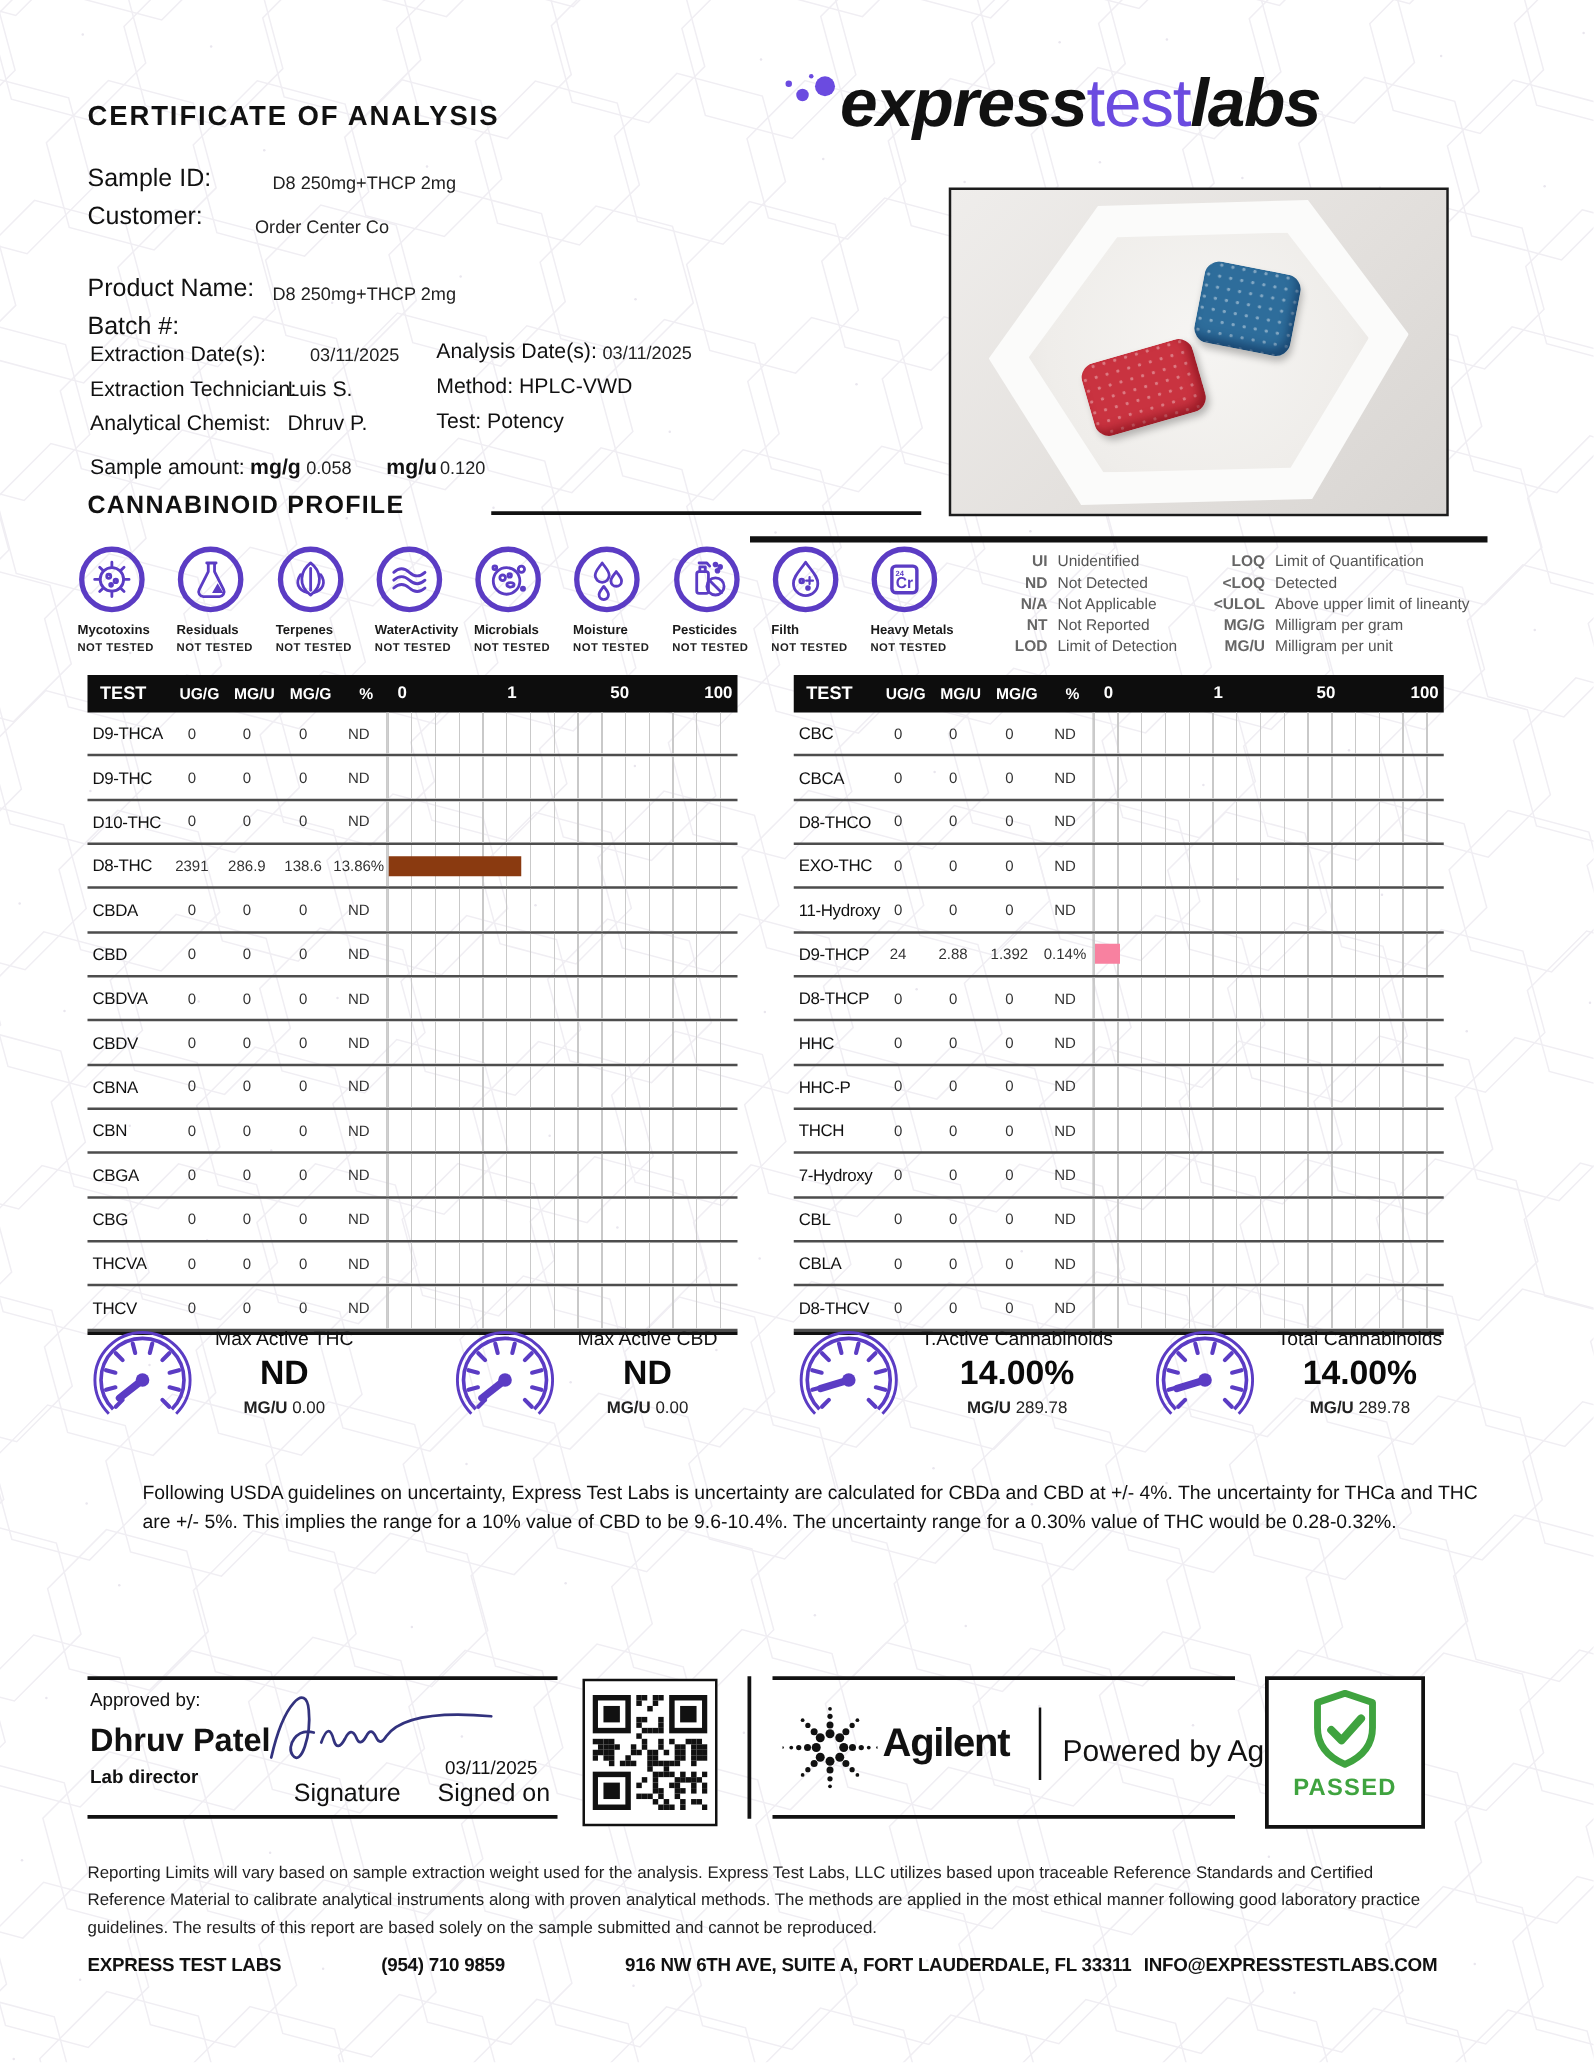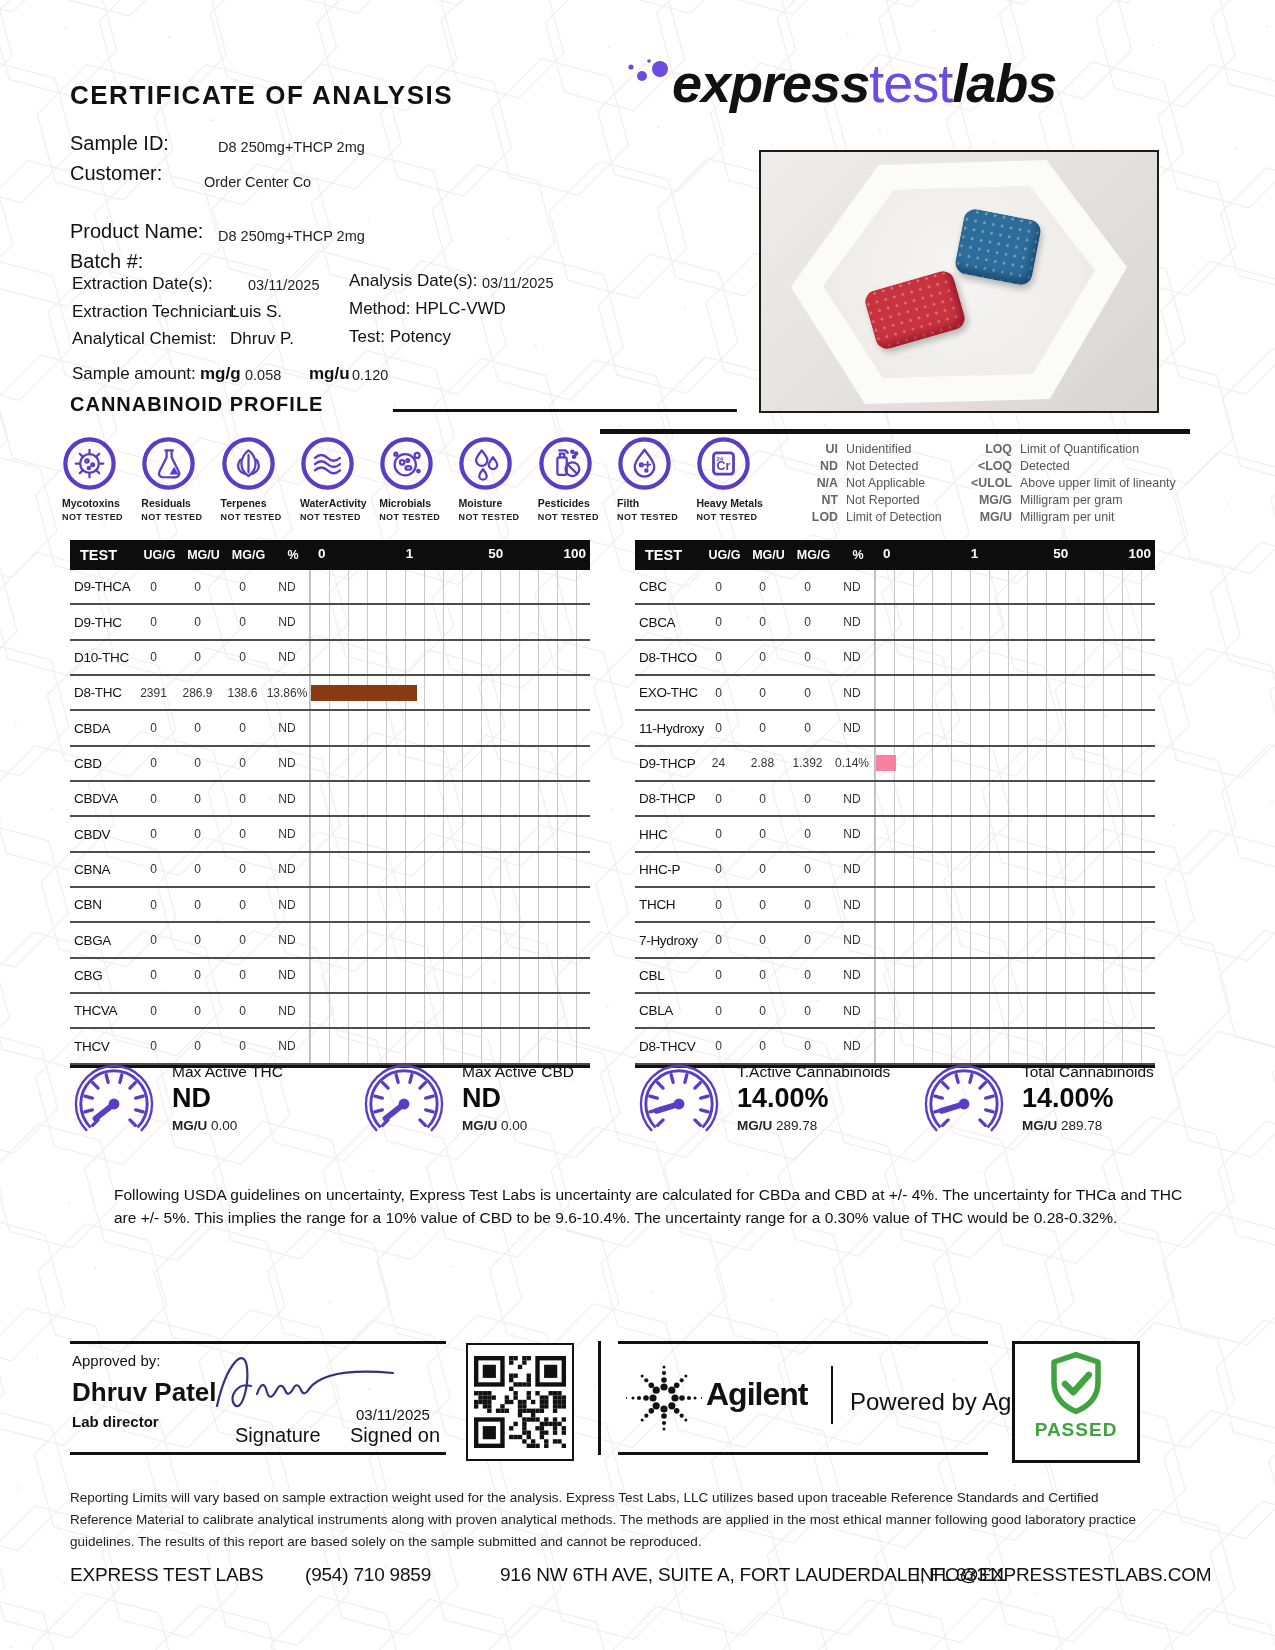"CERTIFICATE OF ANALYSIS" .title { font-size: 26px -> 22px }
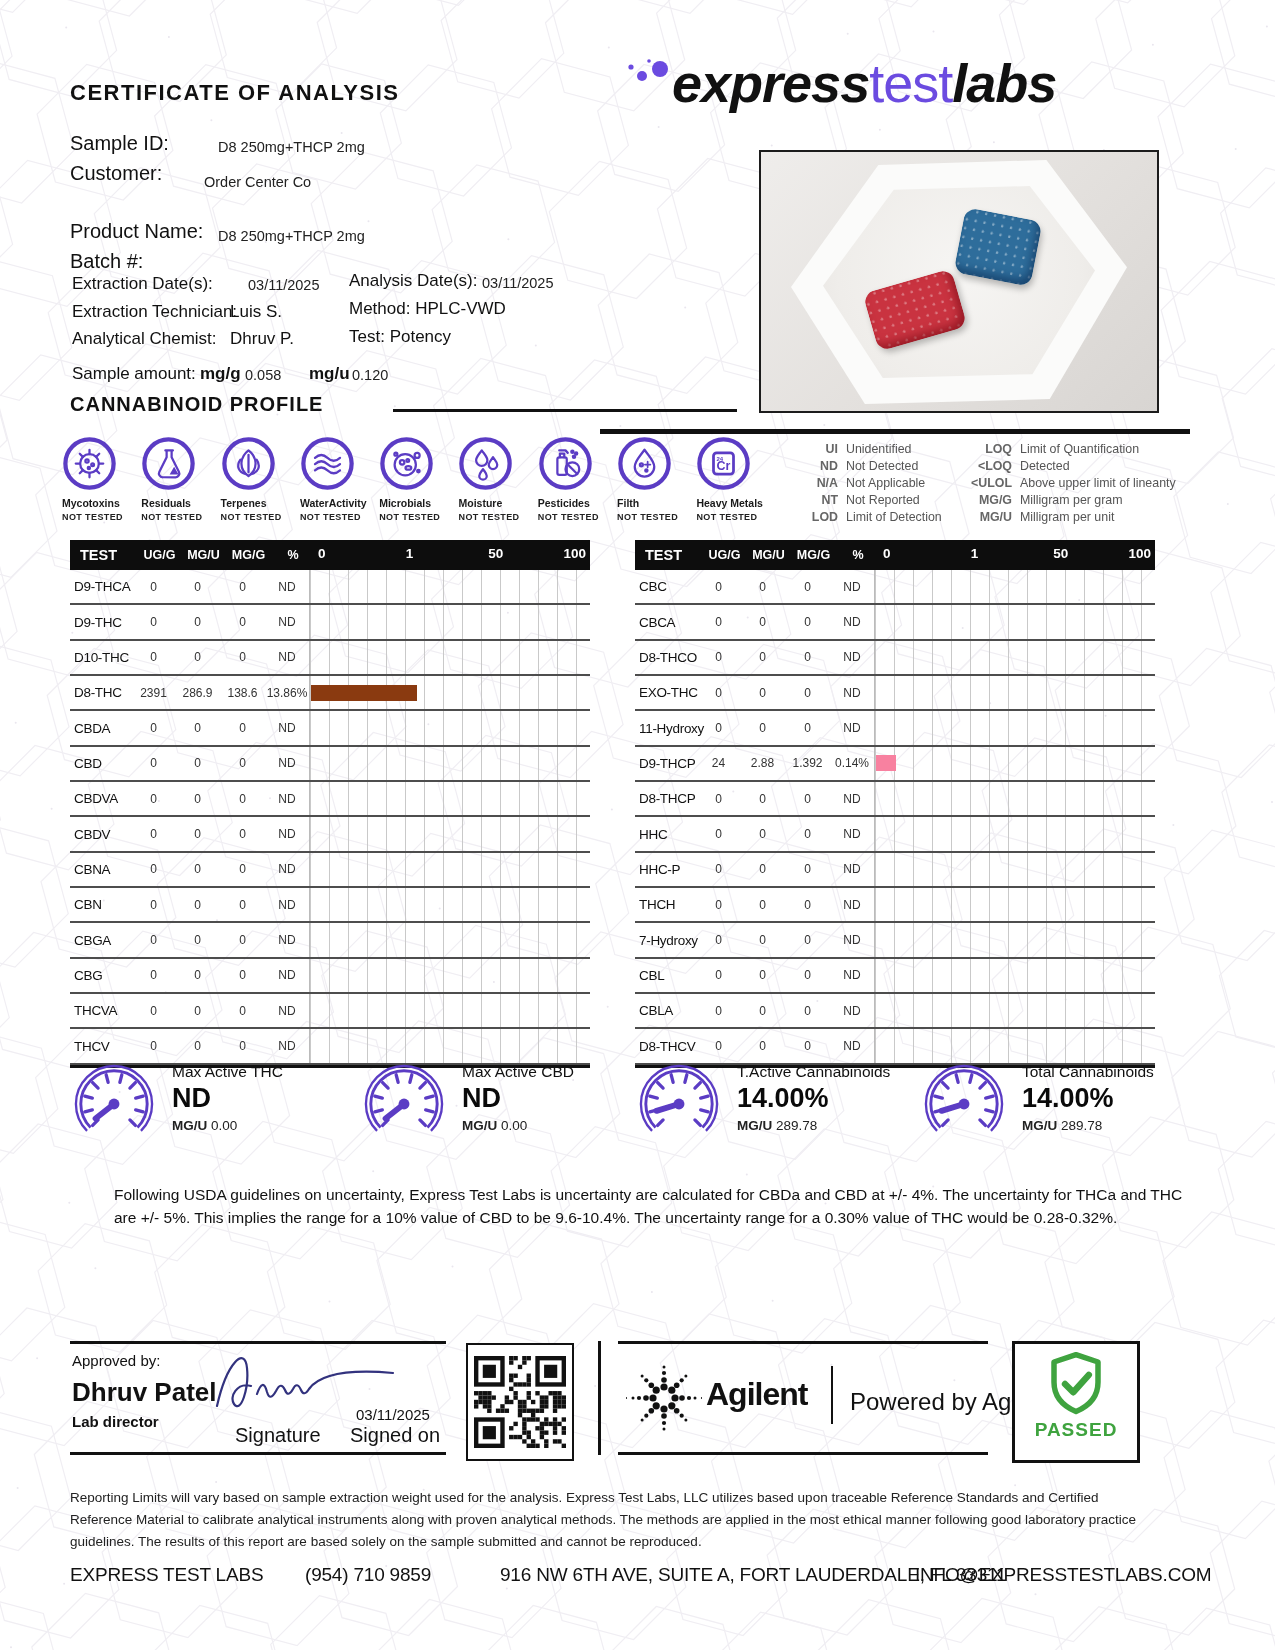"Max Active THC" .gauge-txt { text-align: none -> center }
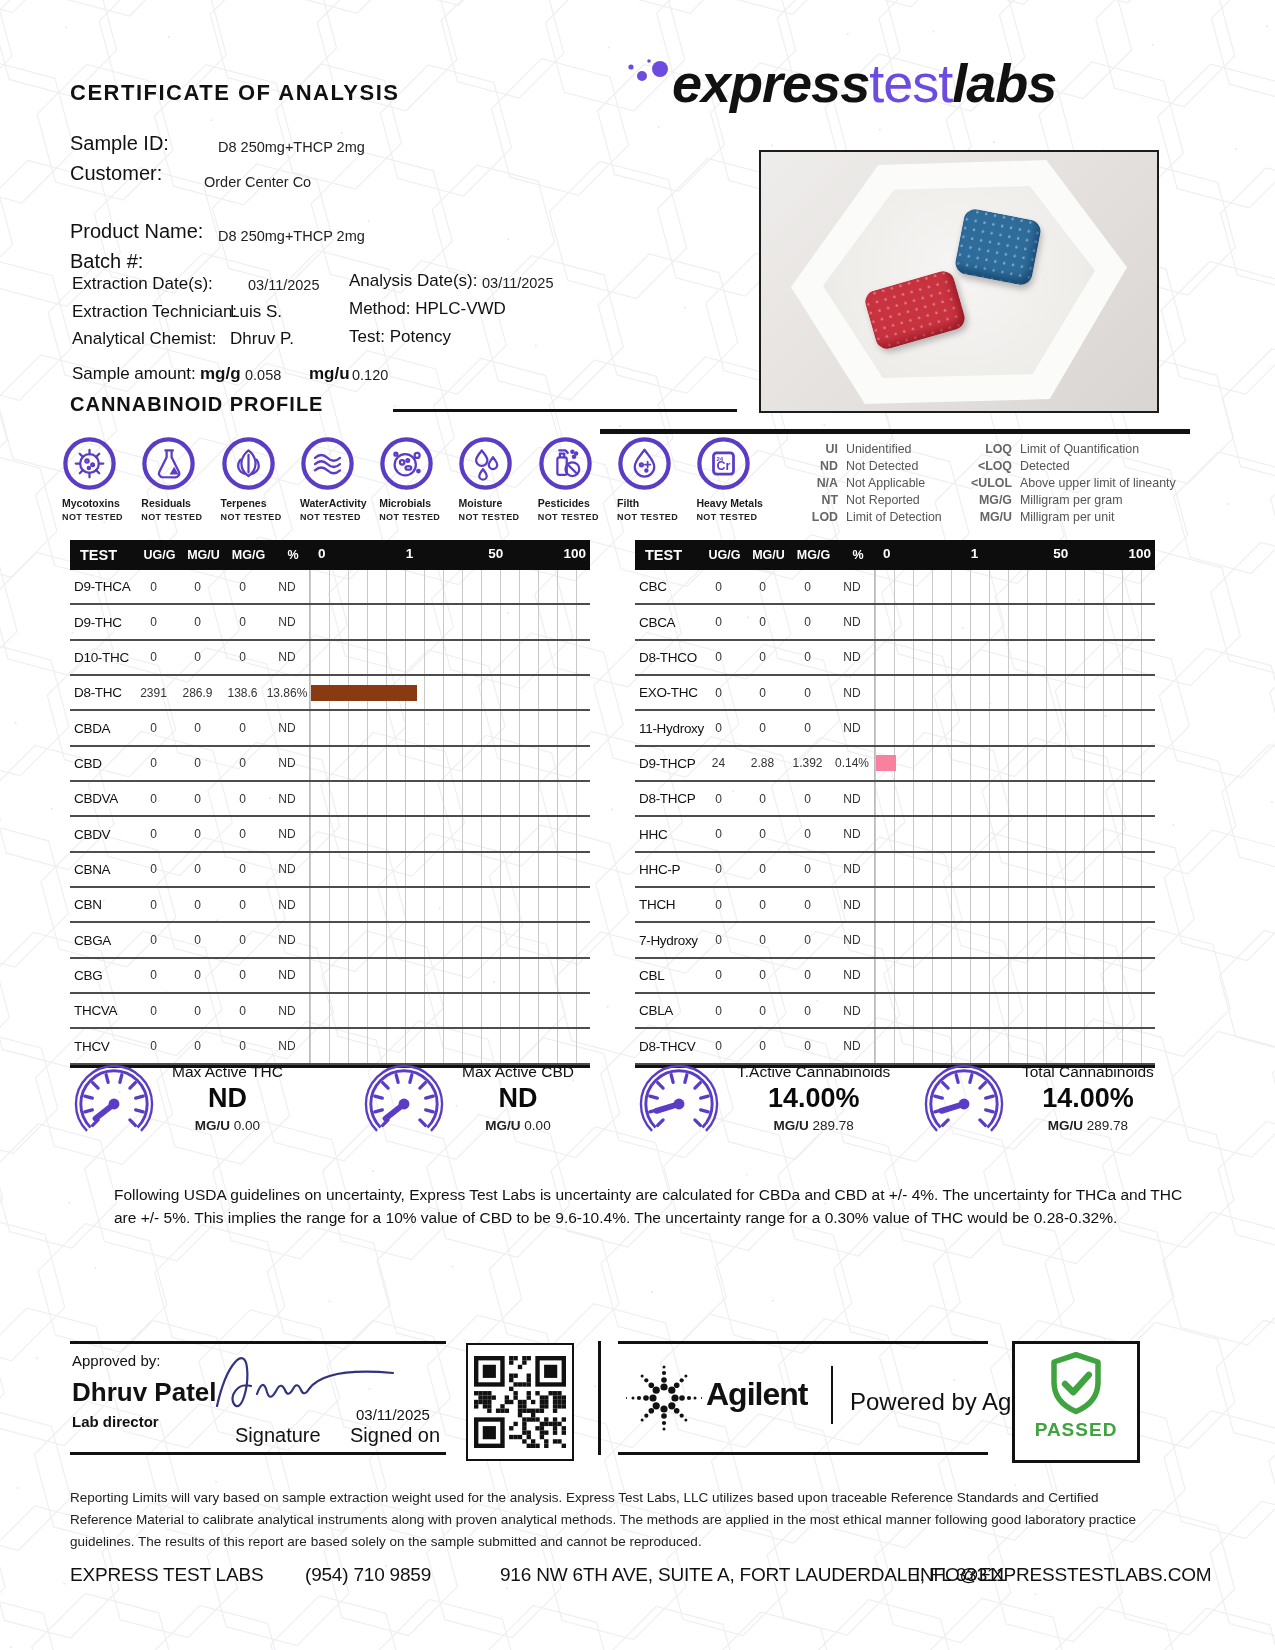"EXPRESS TEST LABS" .foot { font-size: 19px -> 15px; font-weight: 400 -> 700 }
